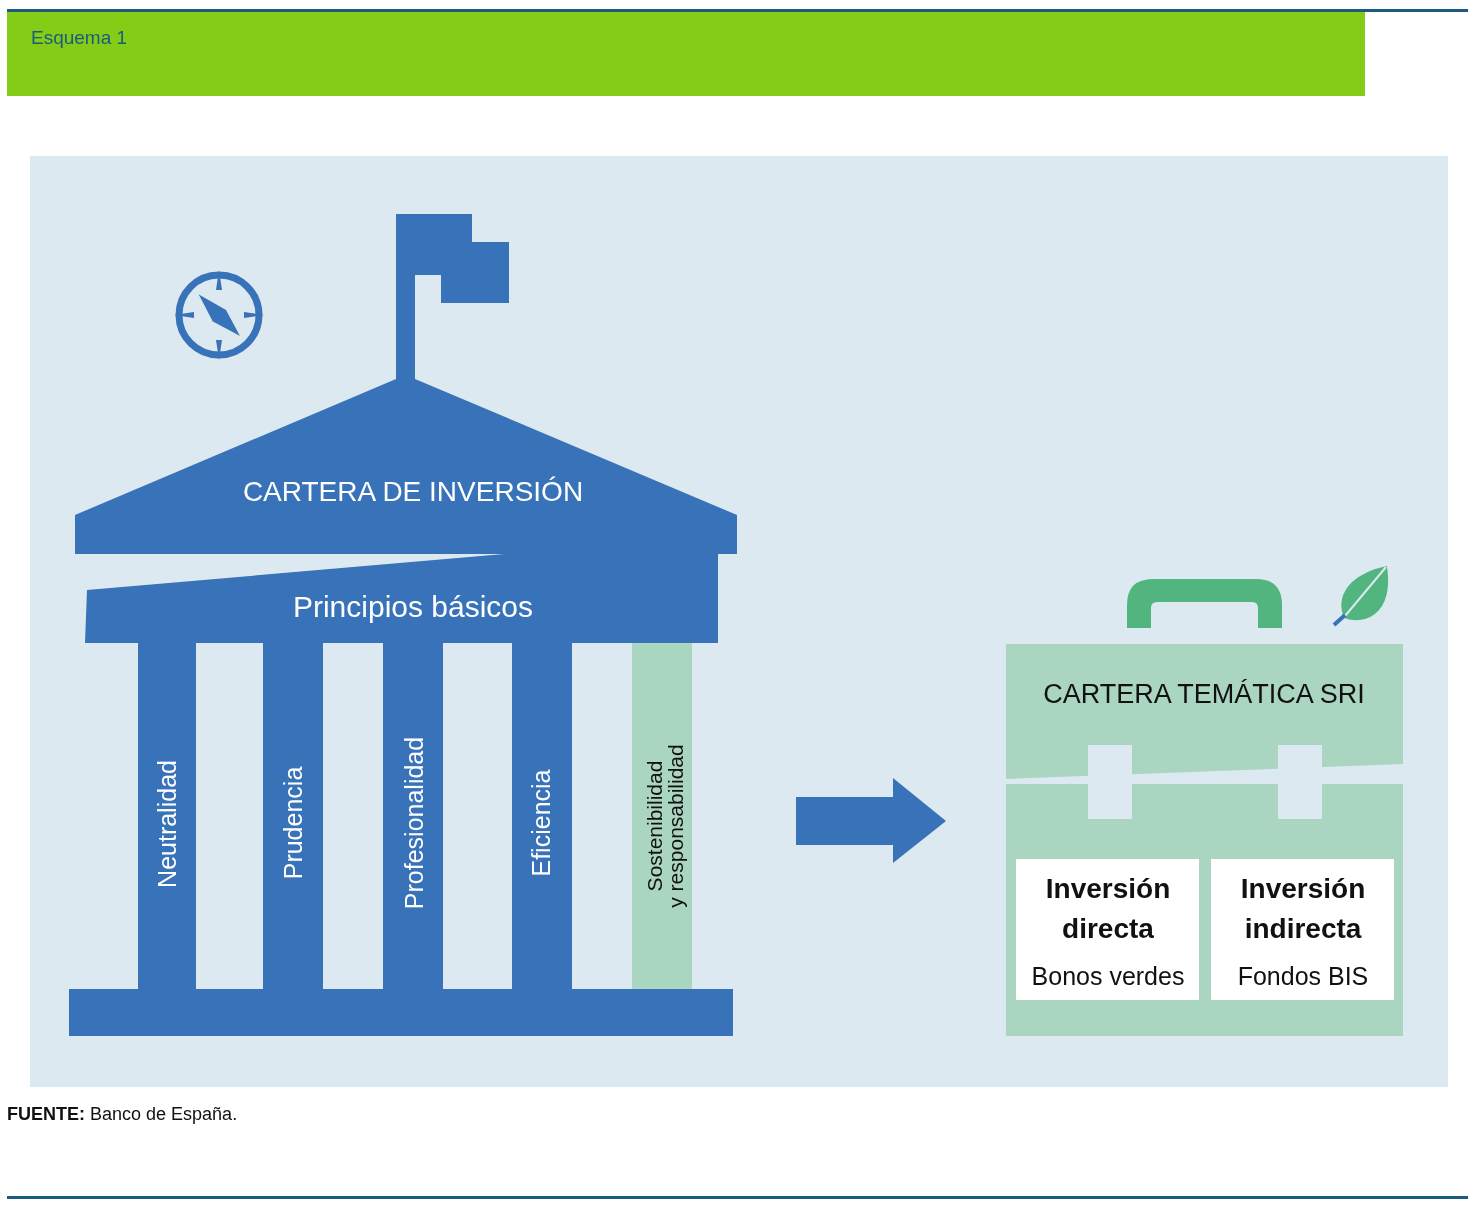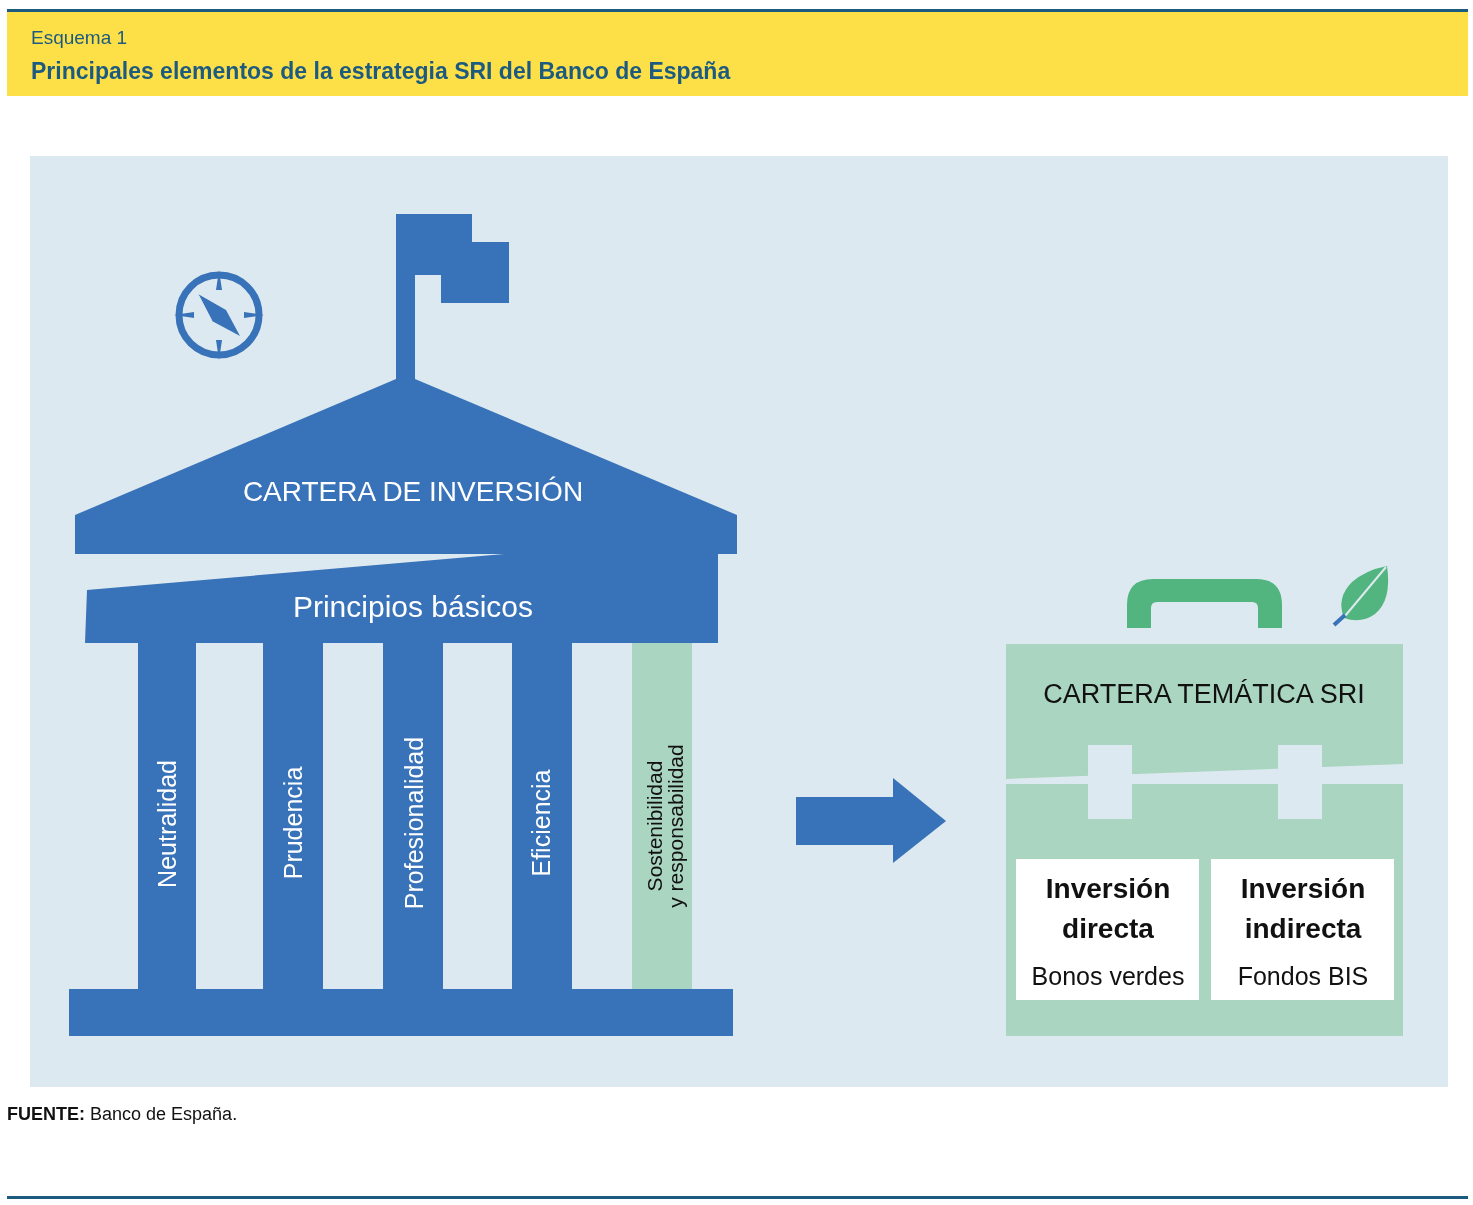"Esquema 1" .header { background: #fde047 -> #84cc16; width: 1461px -> 1358px }
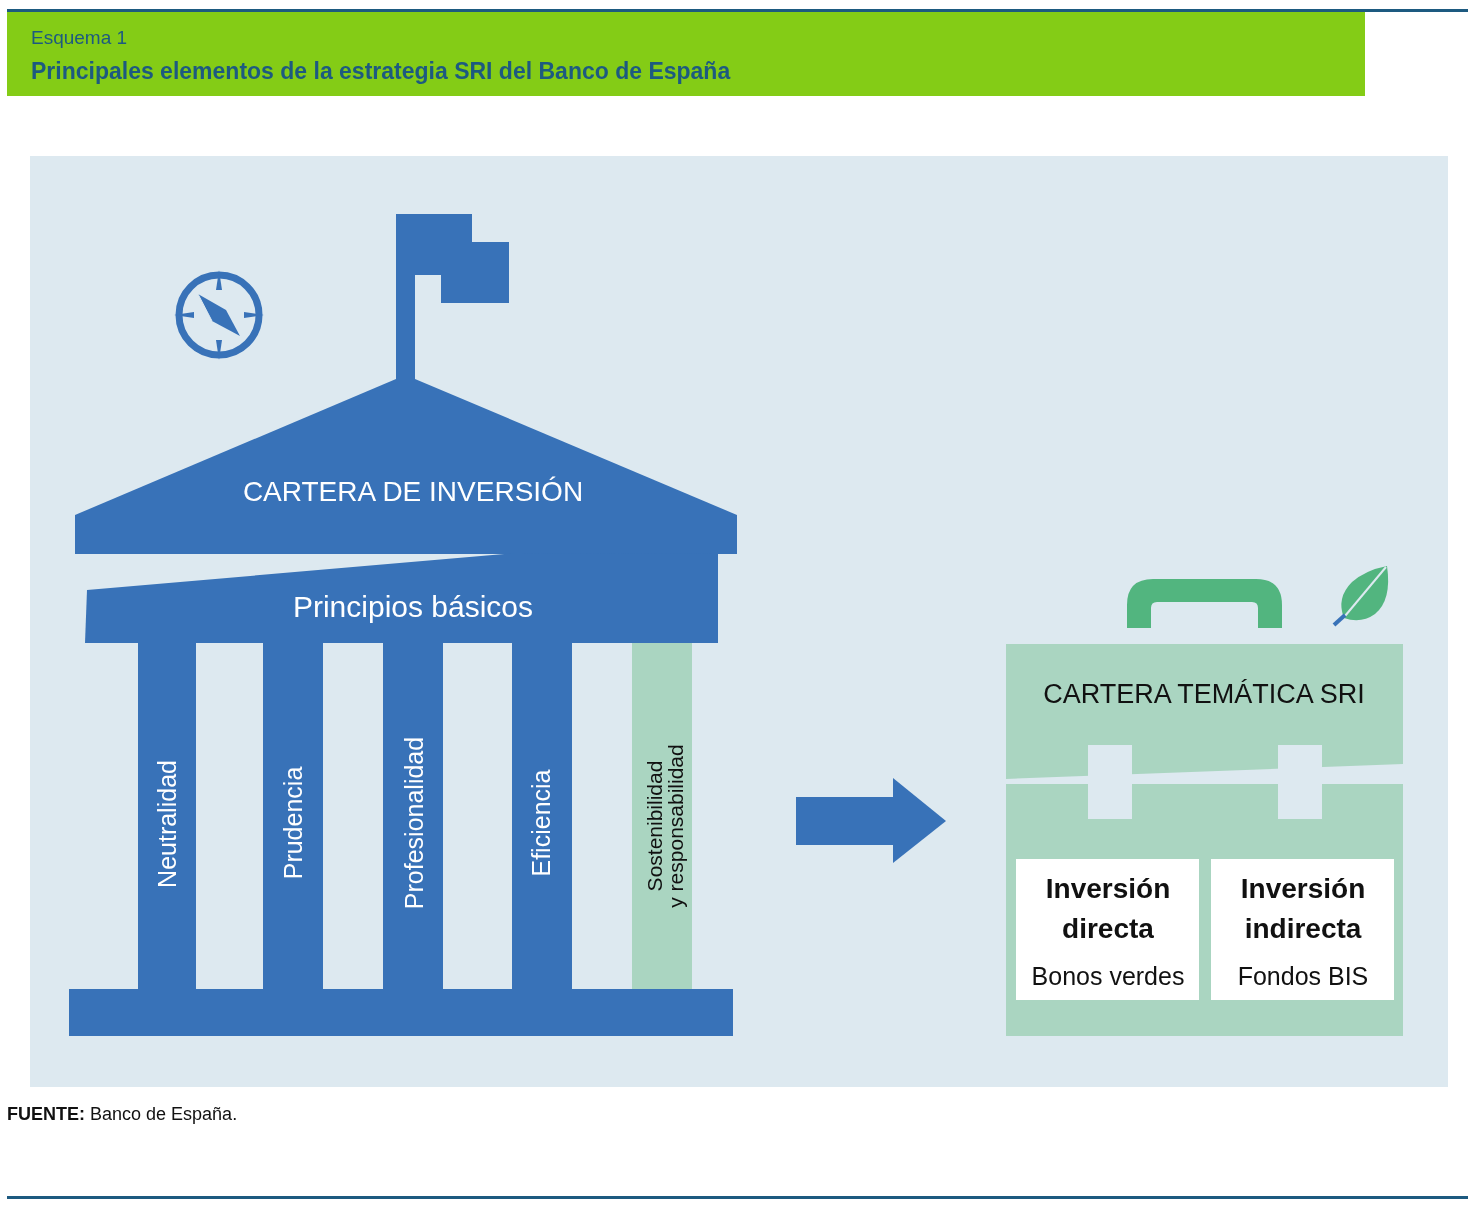"Principales elementos de la estrategia" div.title { html: <div>Principales elementos de la estrategia SRI del Banco de España</div> -> none }
